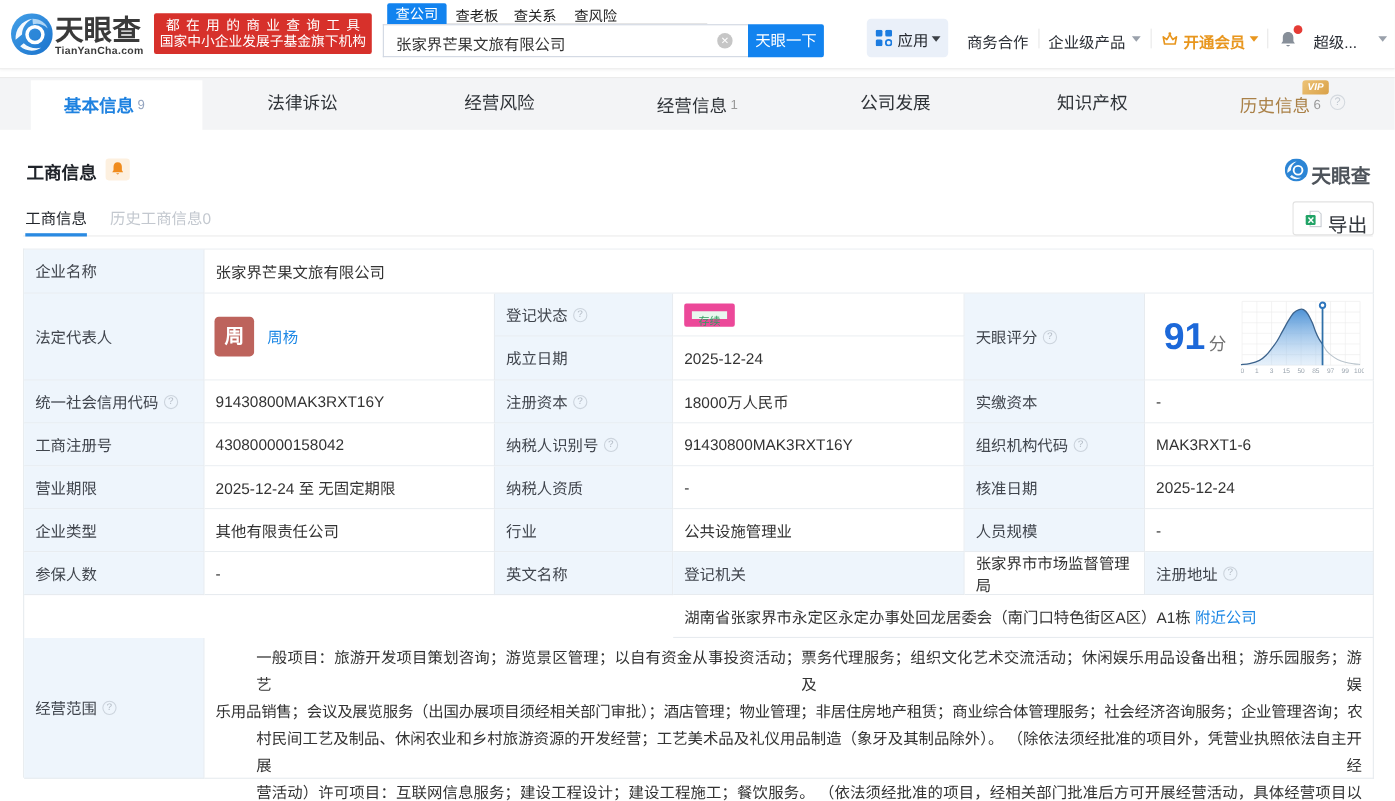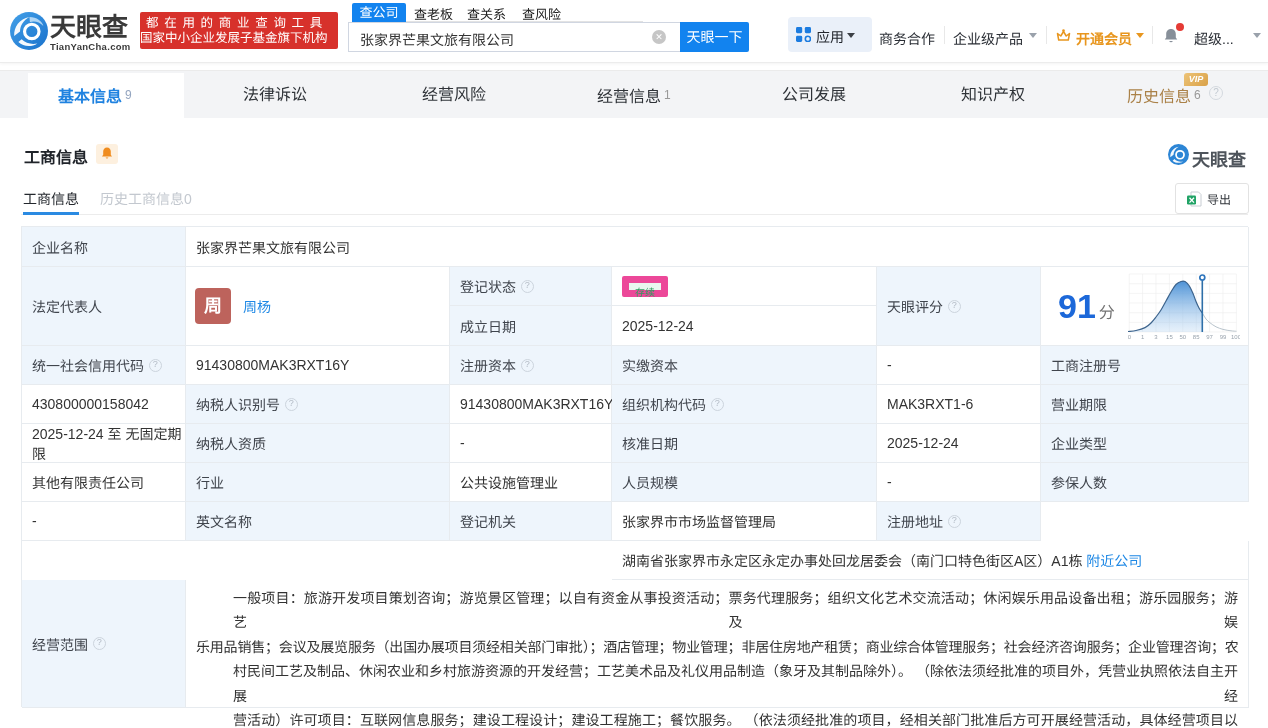"都在用的商业查询工具" #redbox { text-align: none -> center }
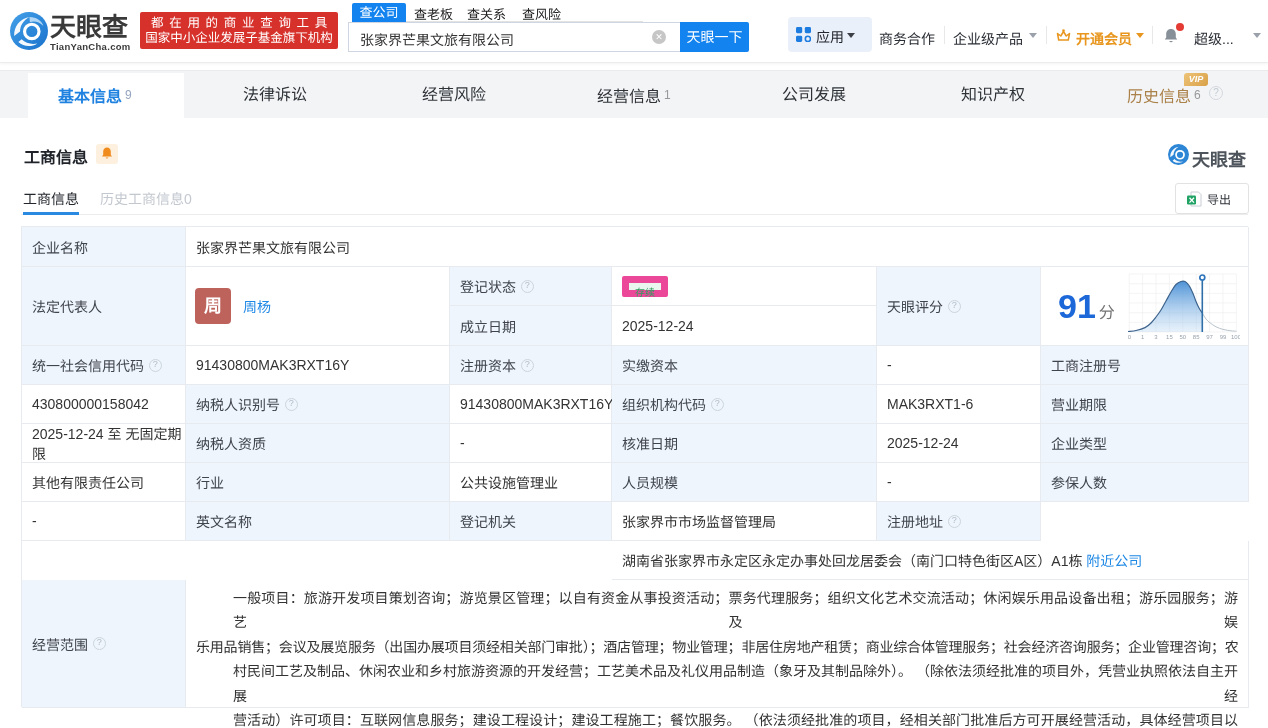"应用" #appbox { width: 84px -> 74px }
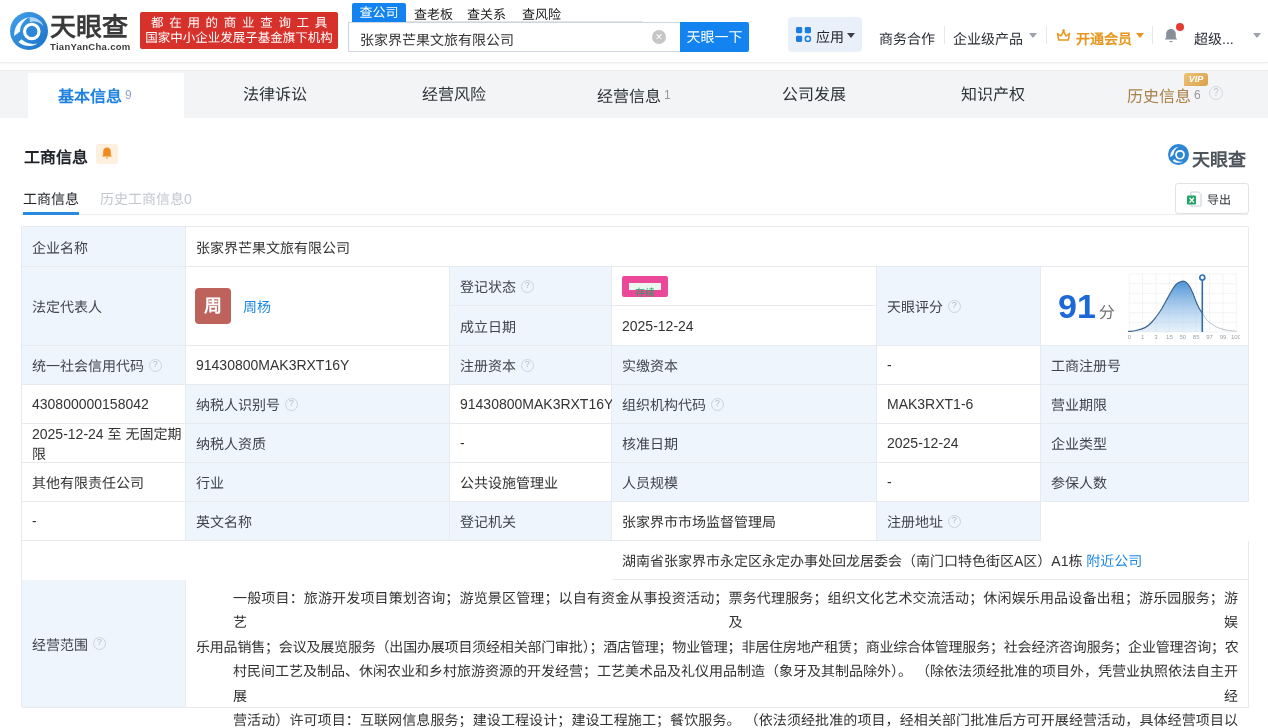"导出" #export .t { font-size: 12px -> 18px }
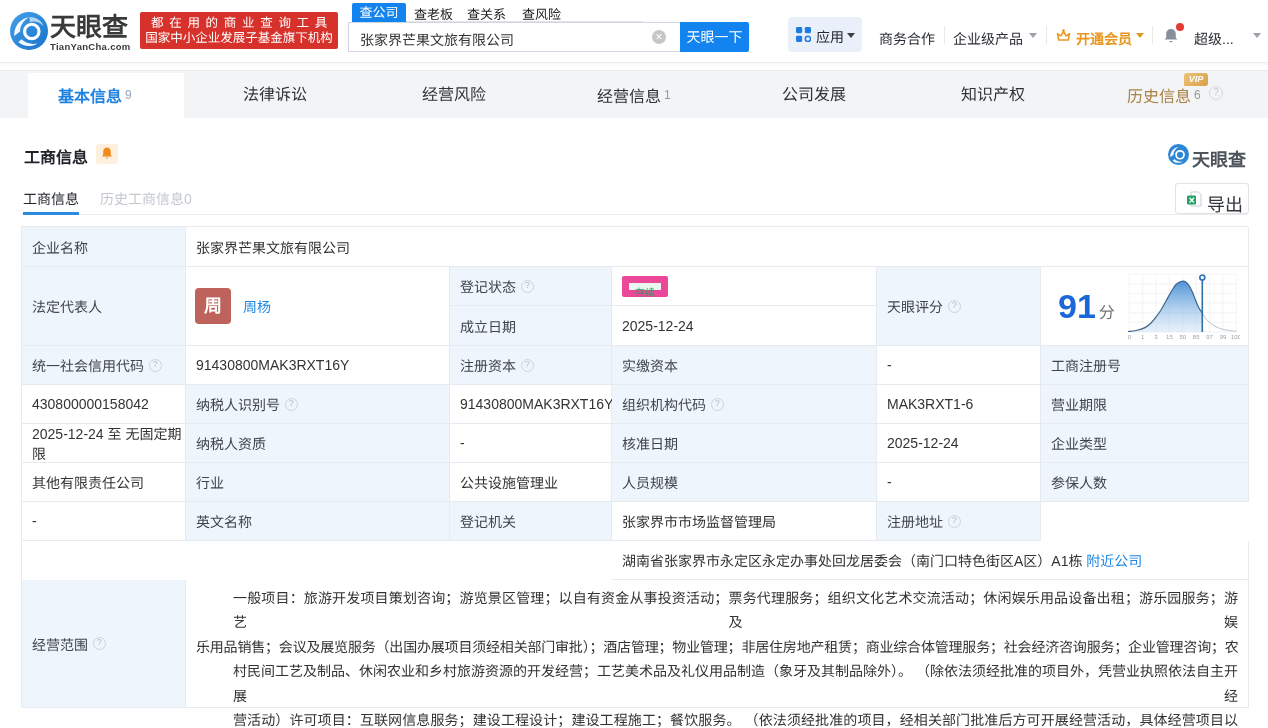"18000万人民币" div { html: none -> <div>18000万人民币</div> }
